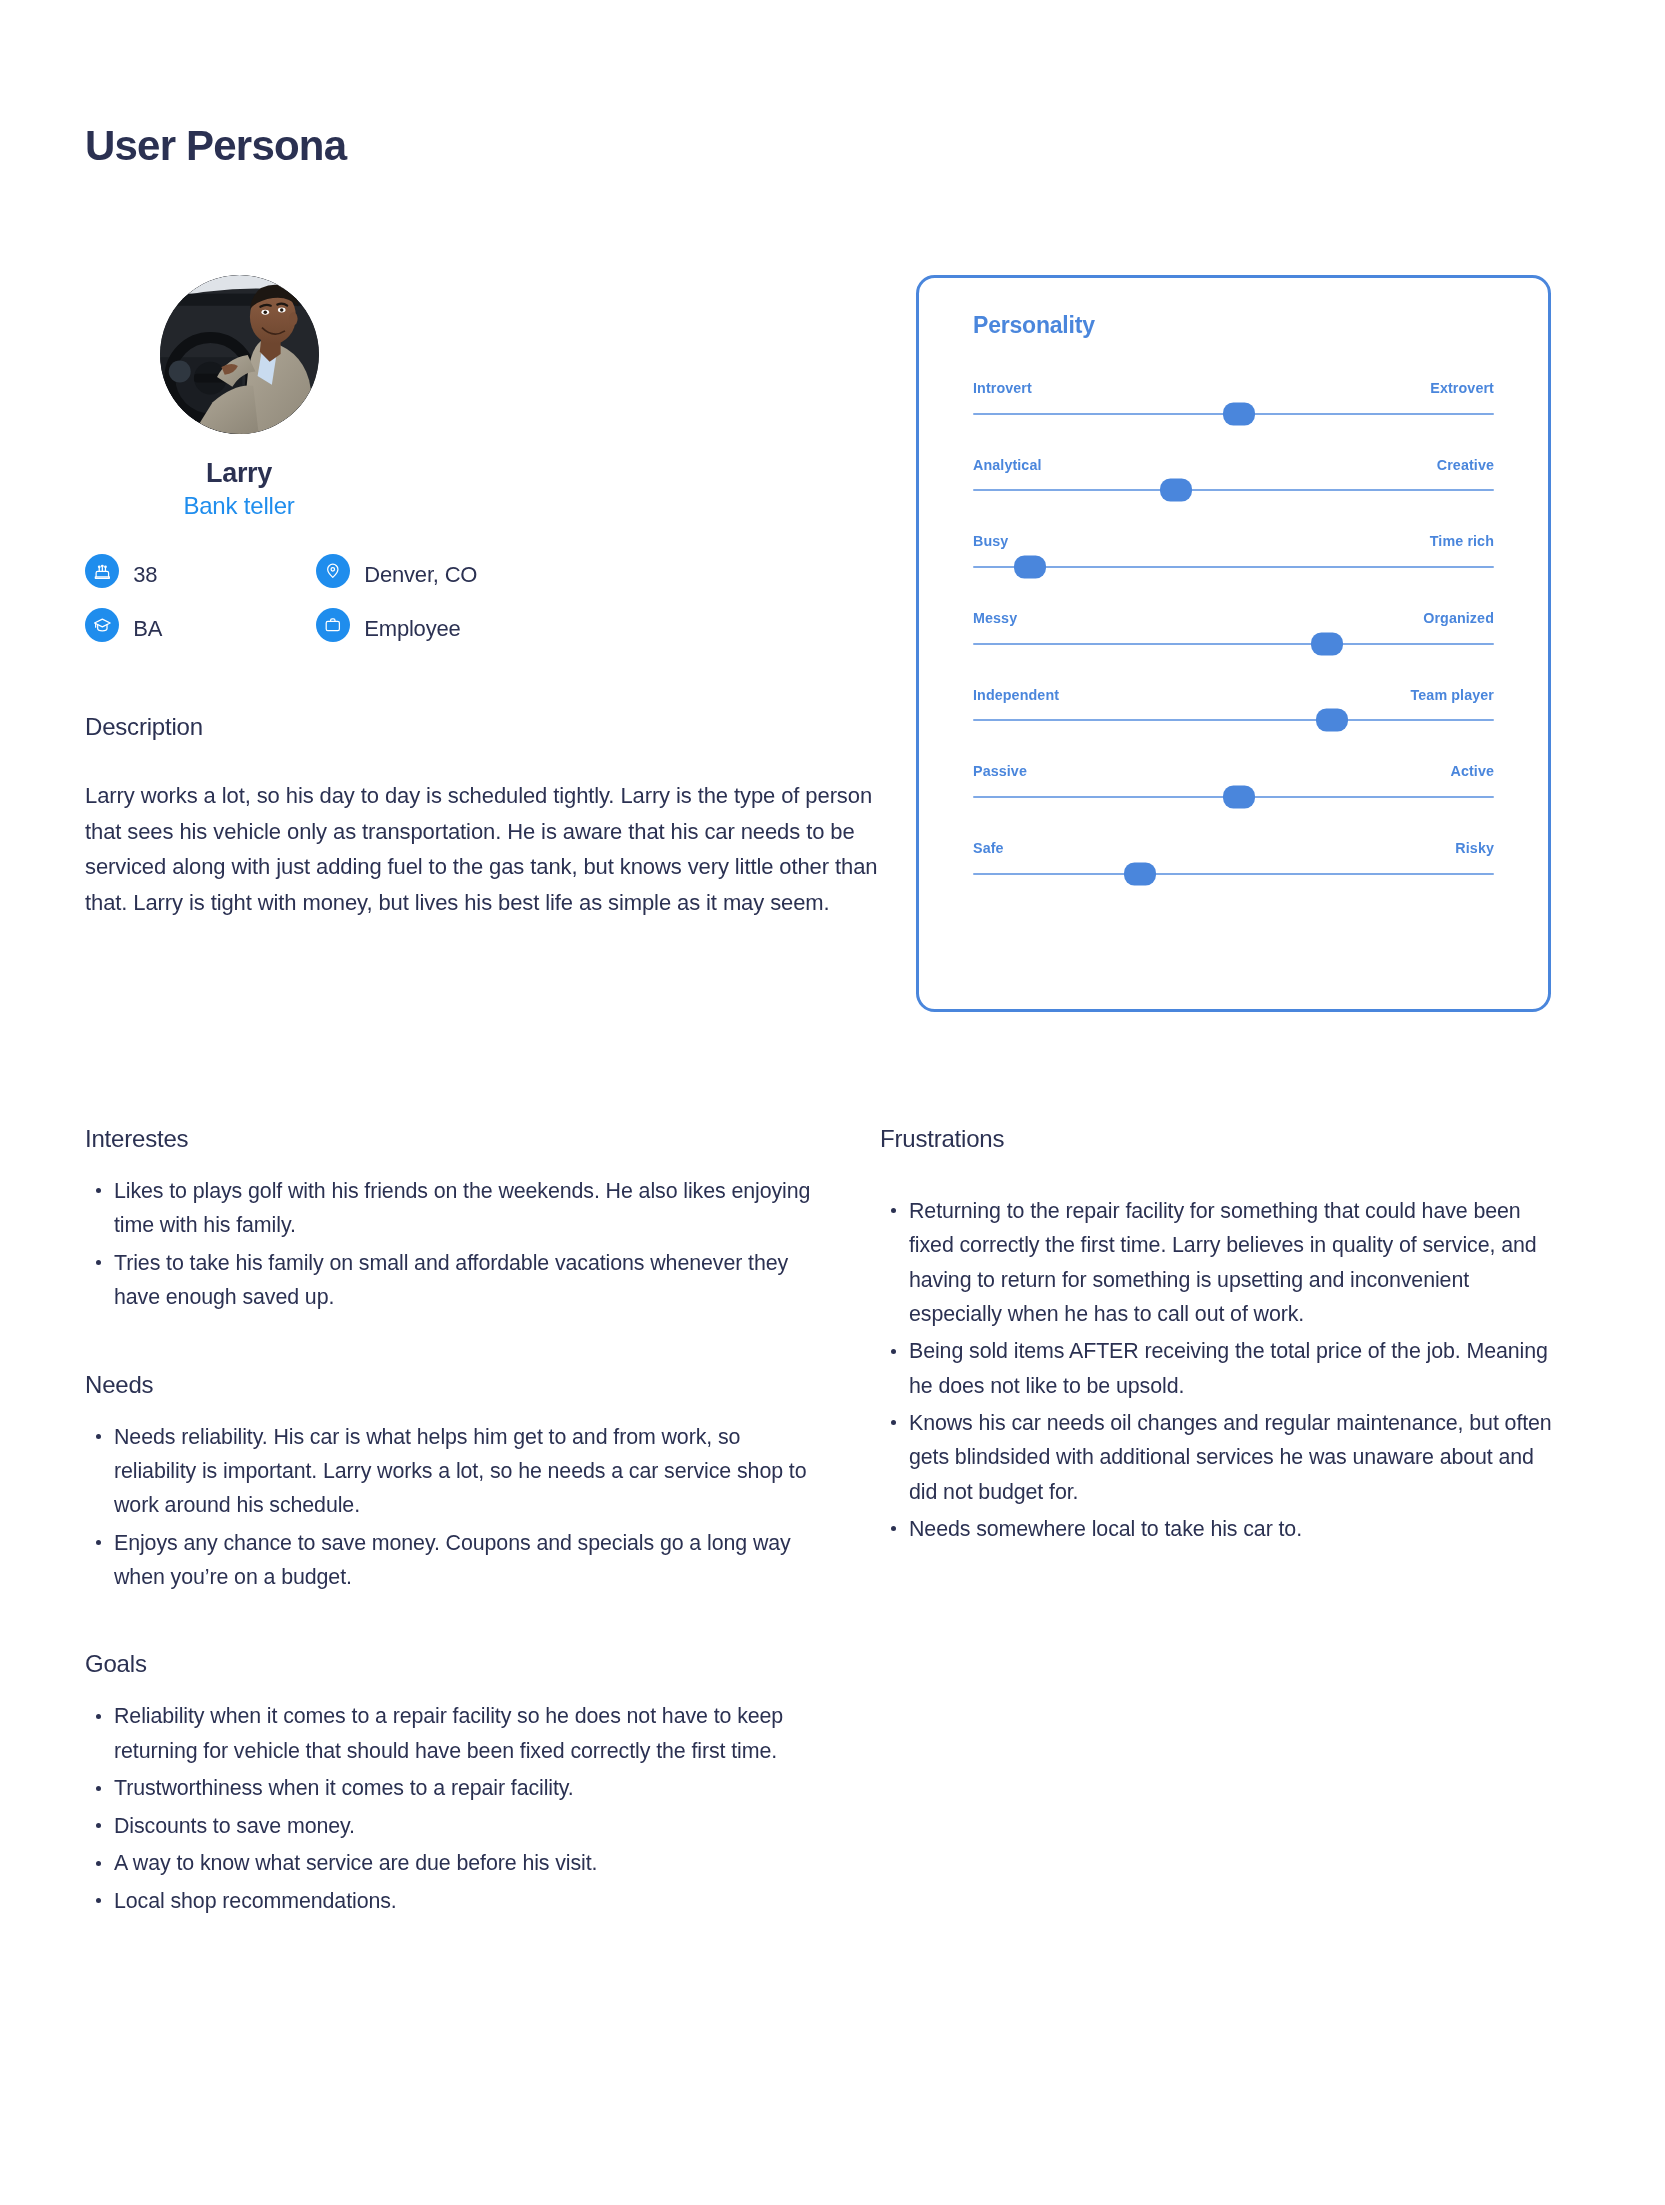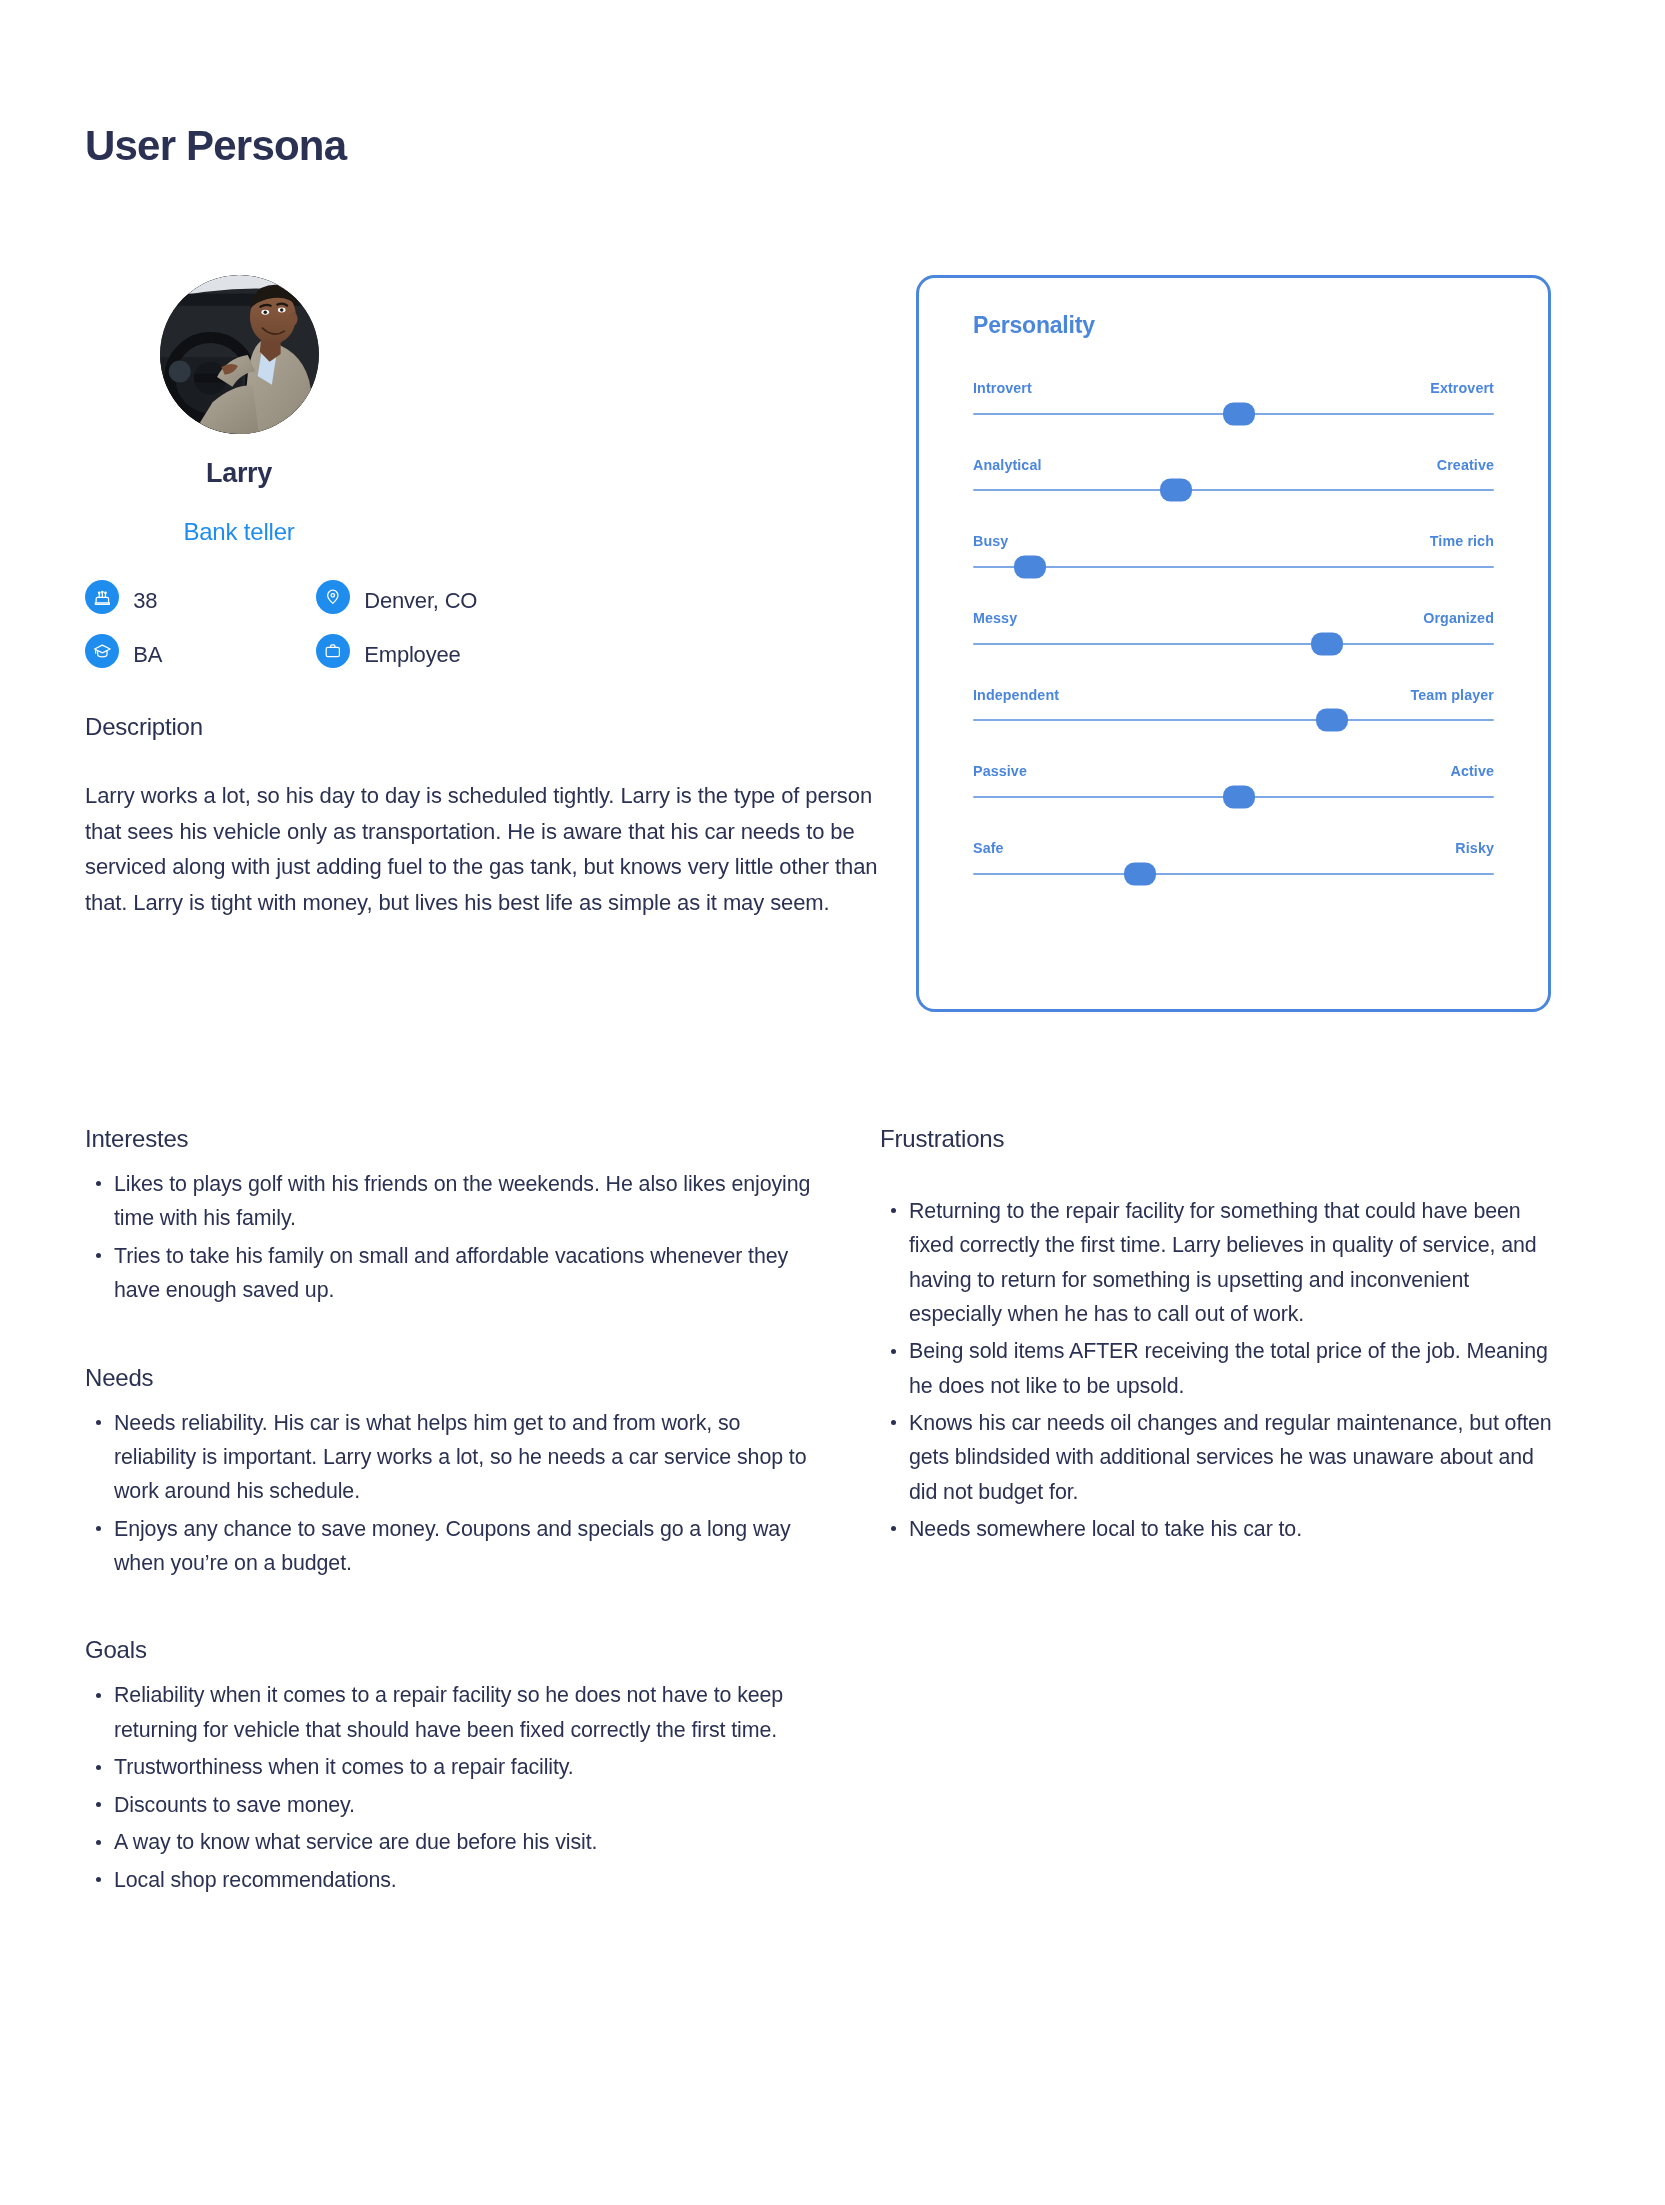"Bank teller" .persona-role { margin-top: 29px -> 3px }
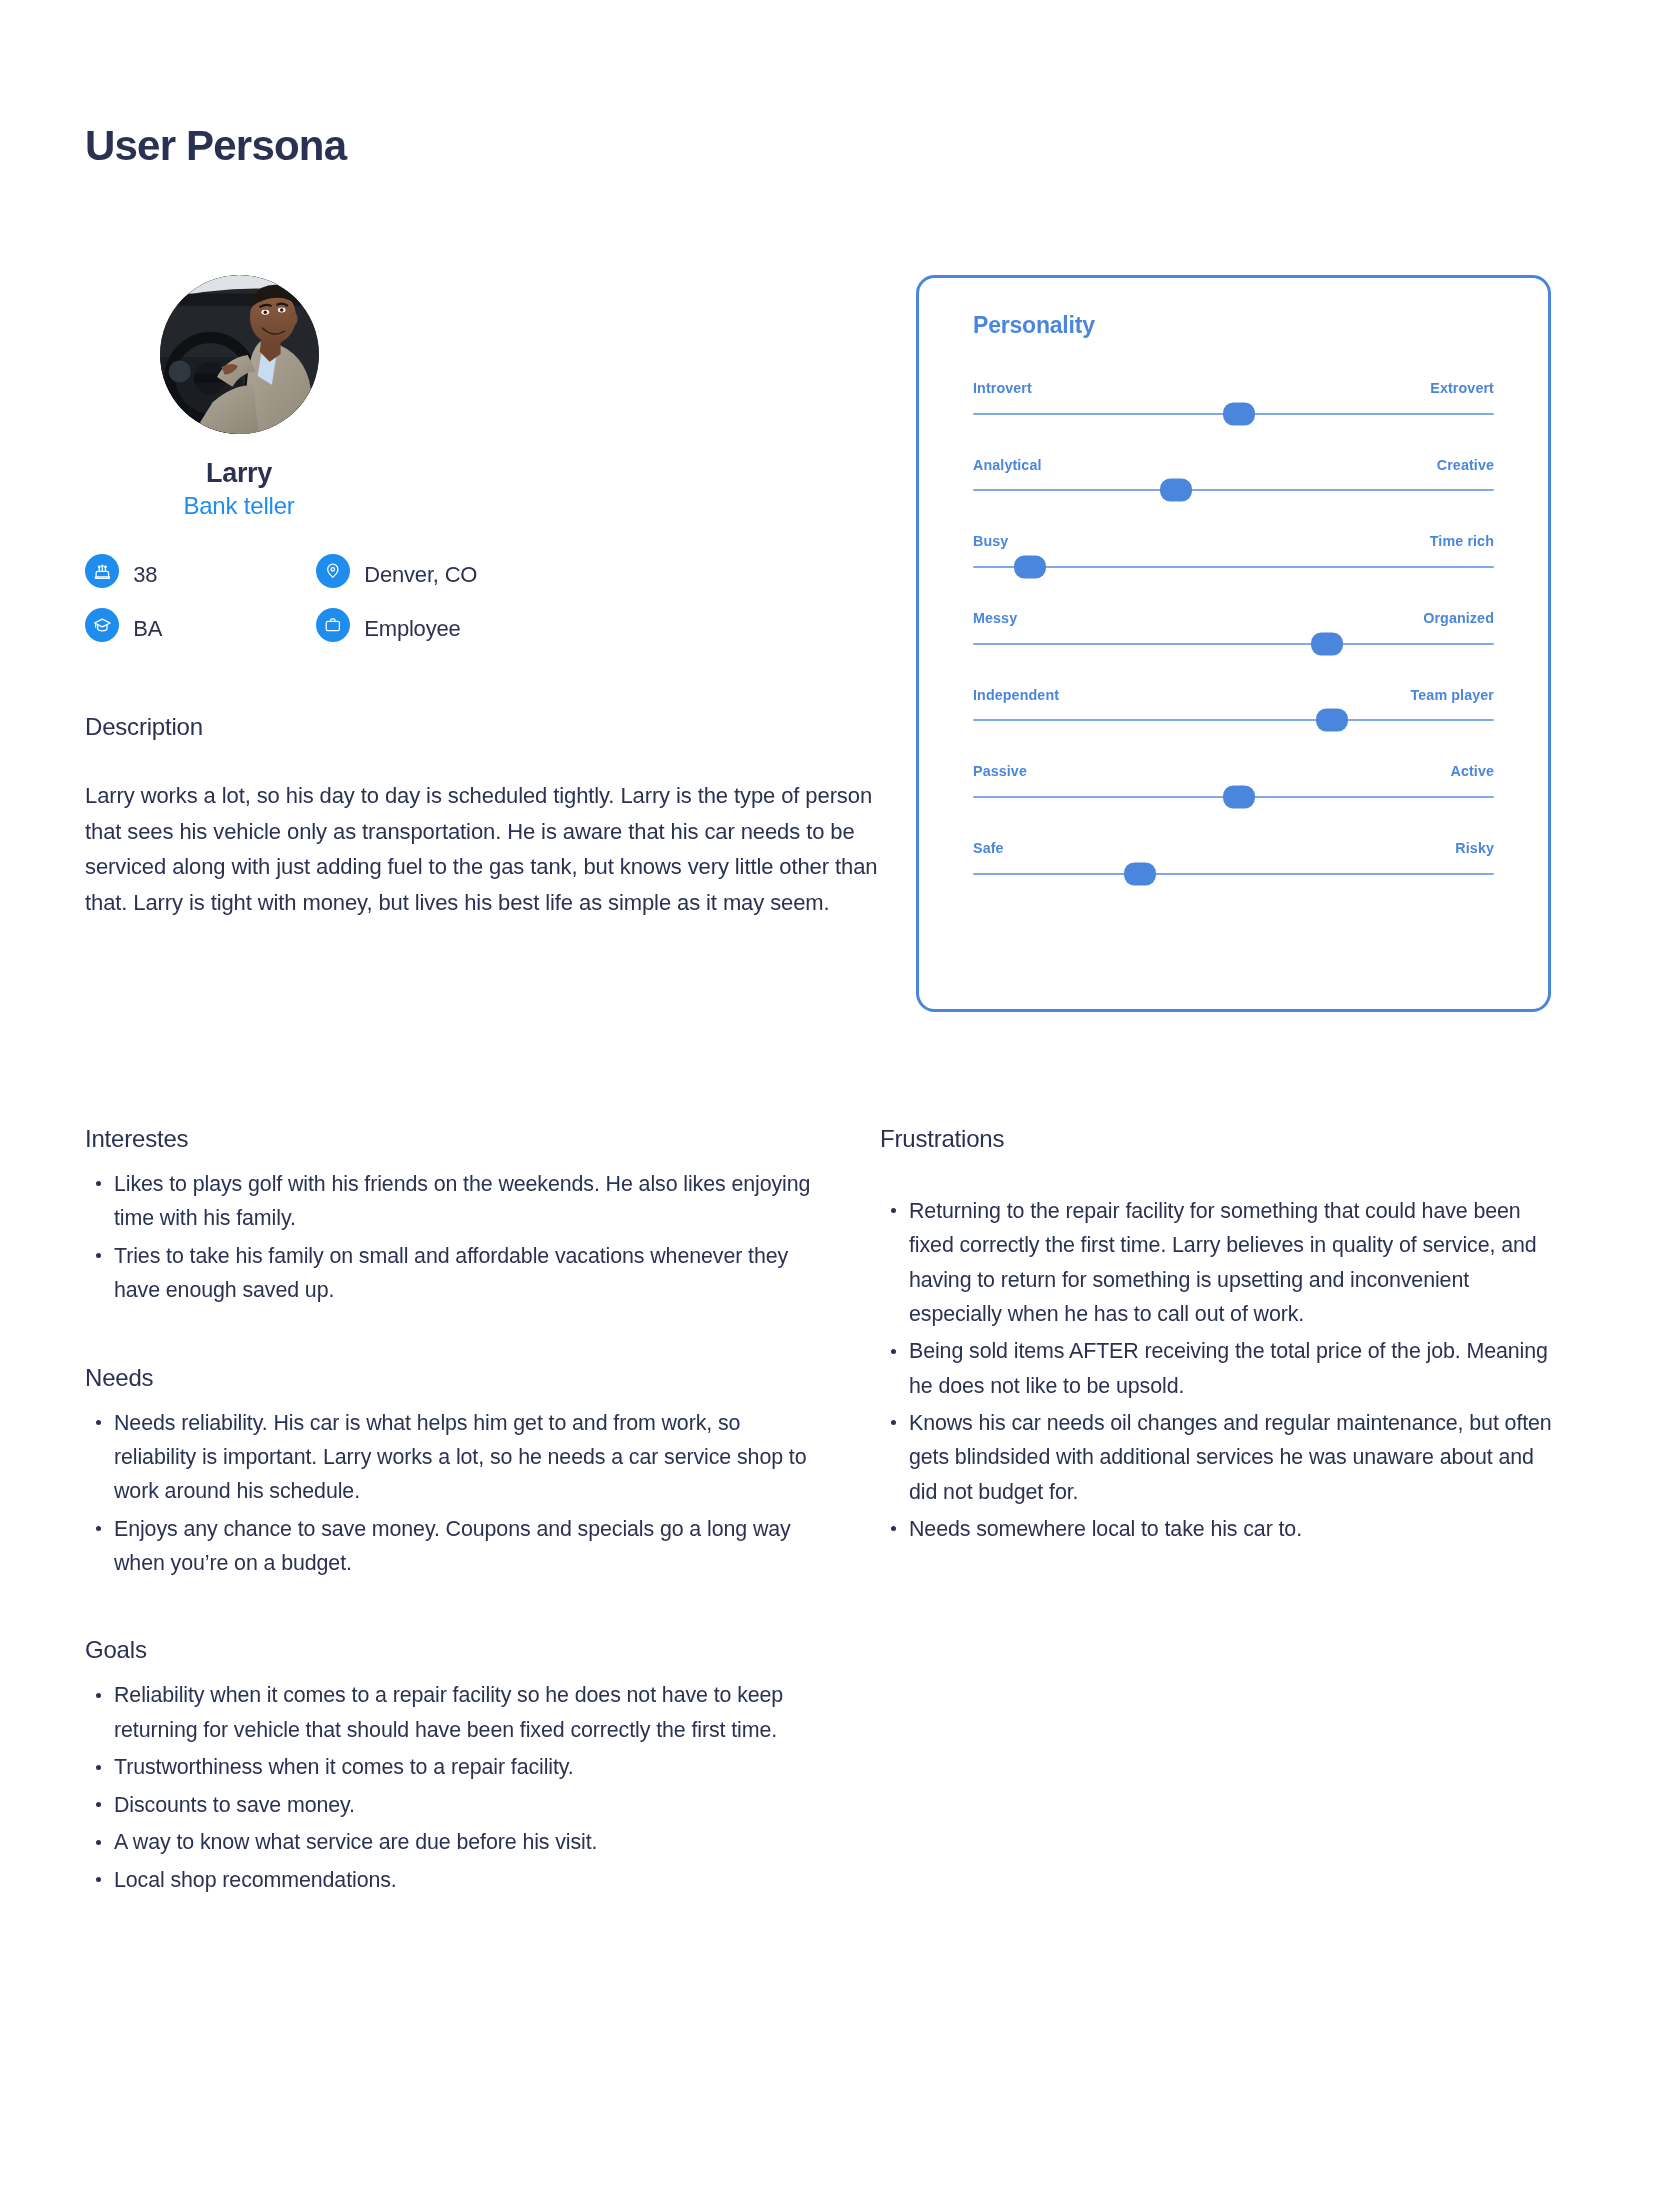"Likes to plays golf with" ul.bullets { margin-top: 14px -> 21px }
